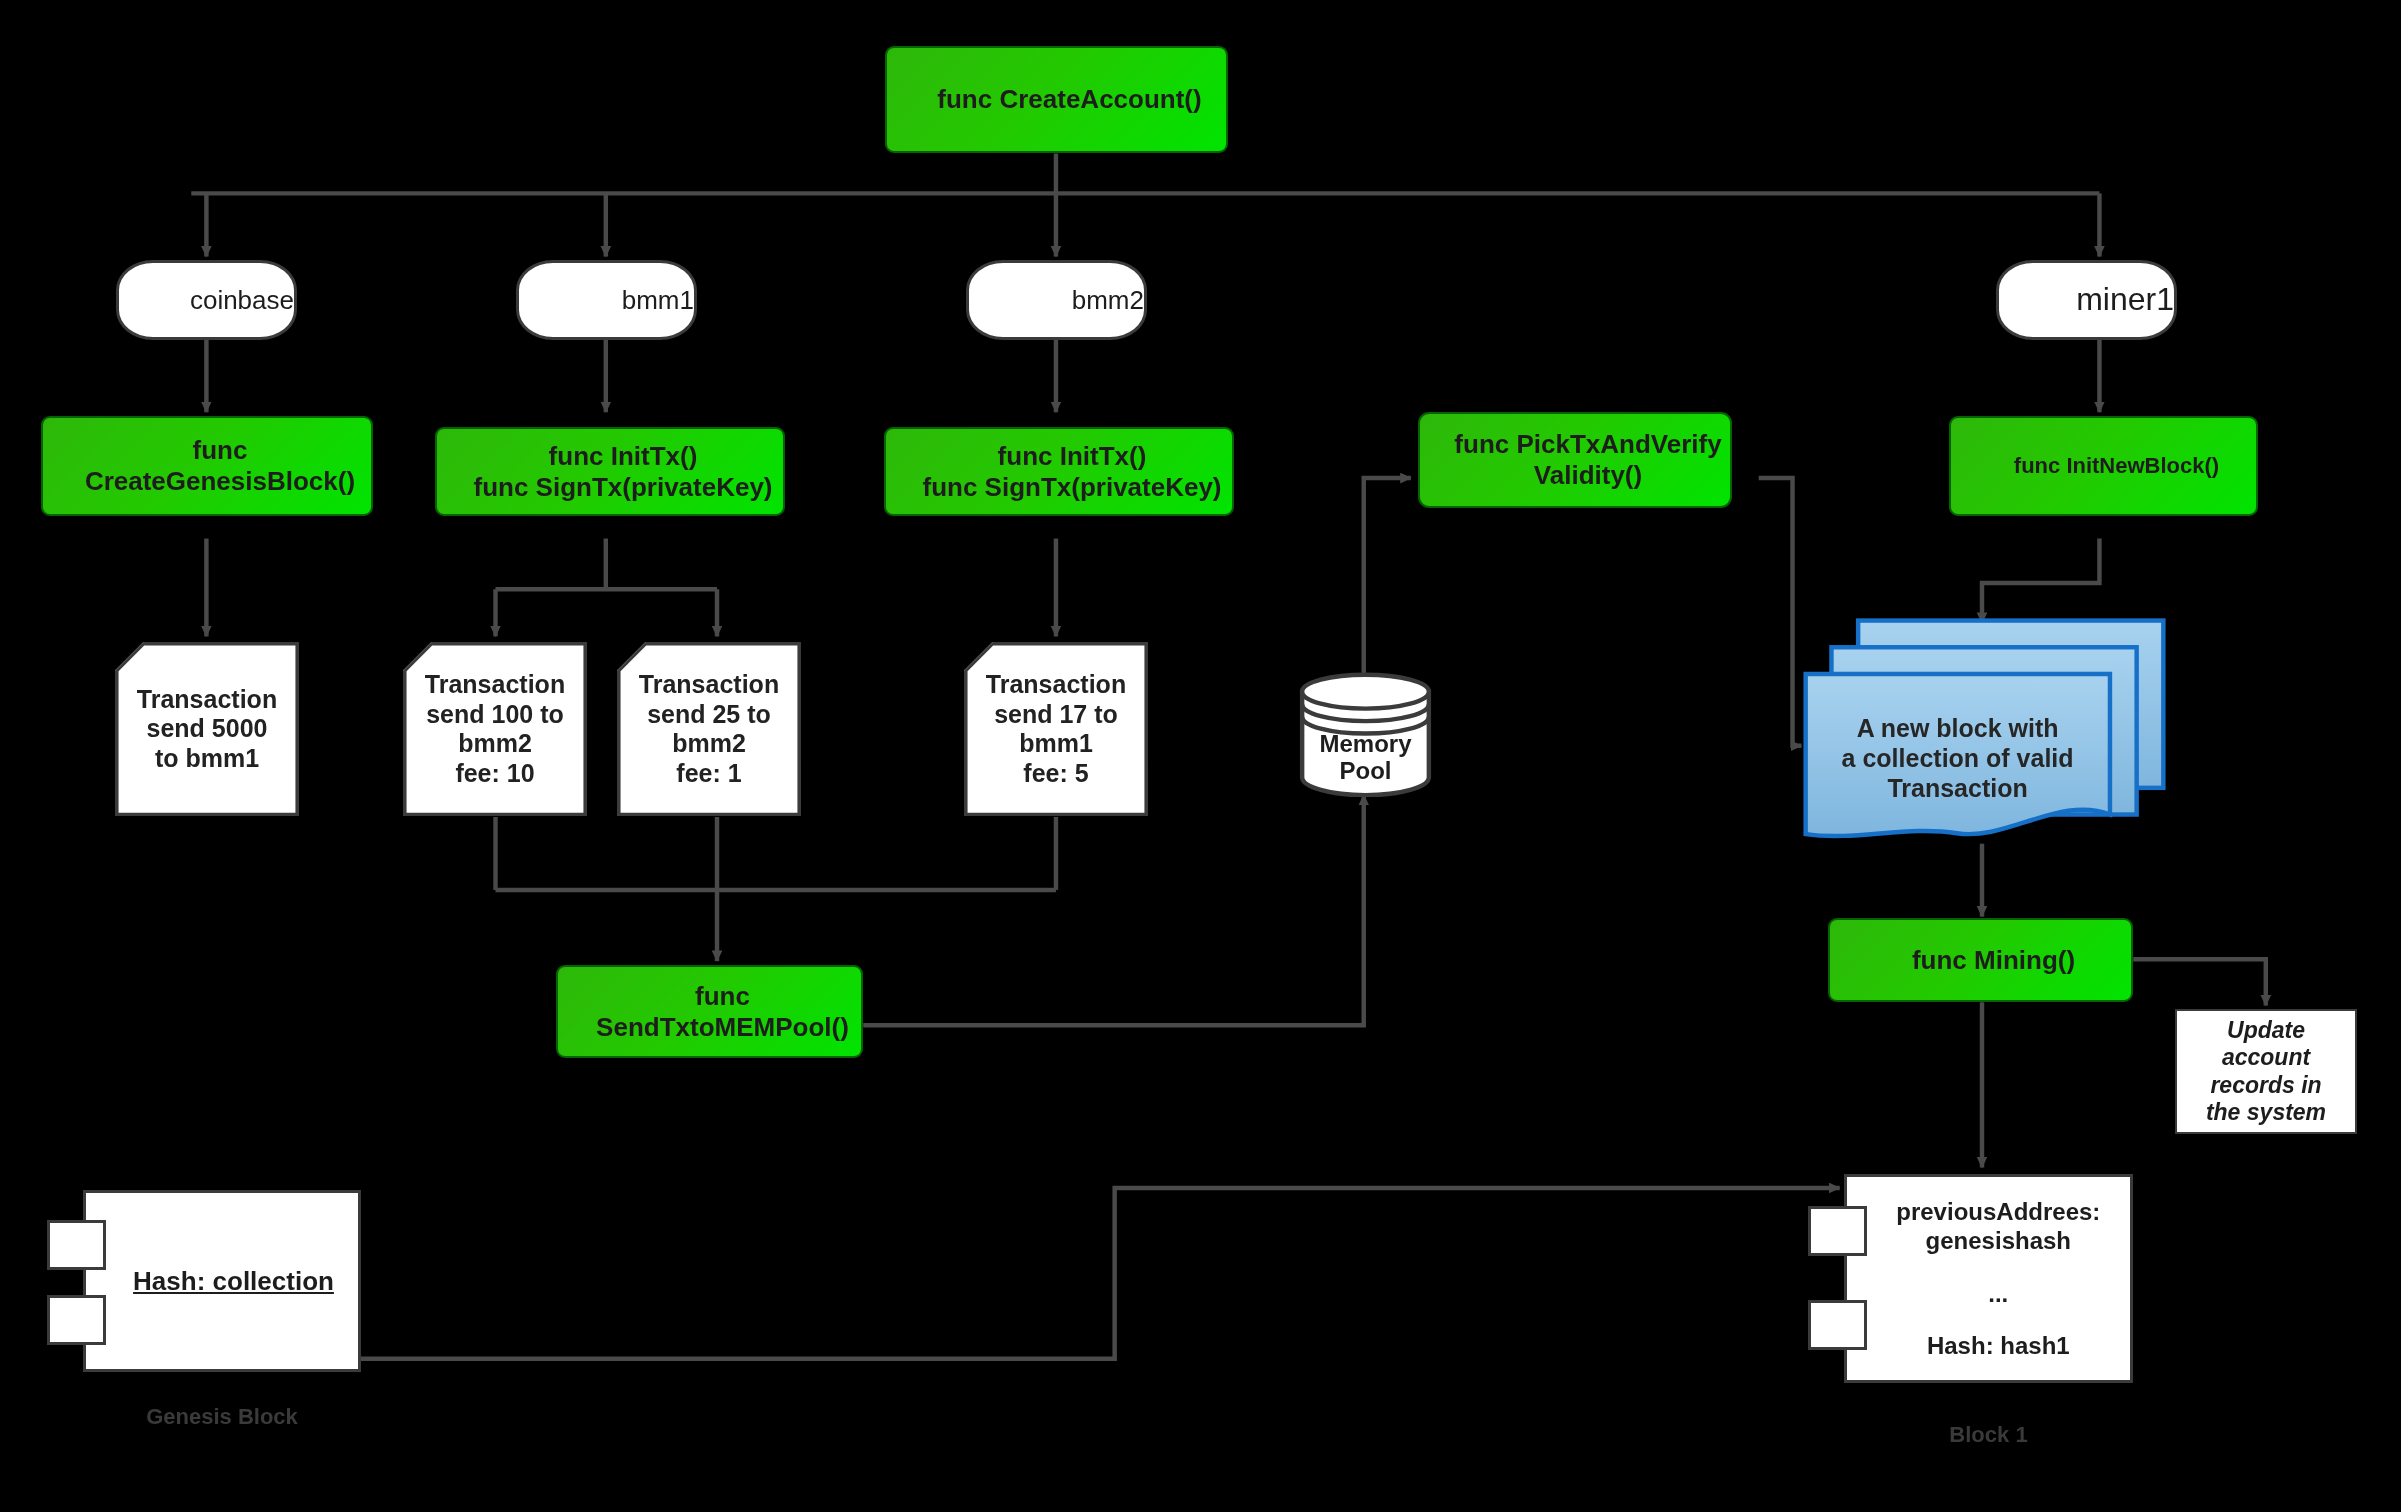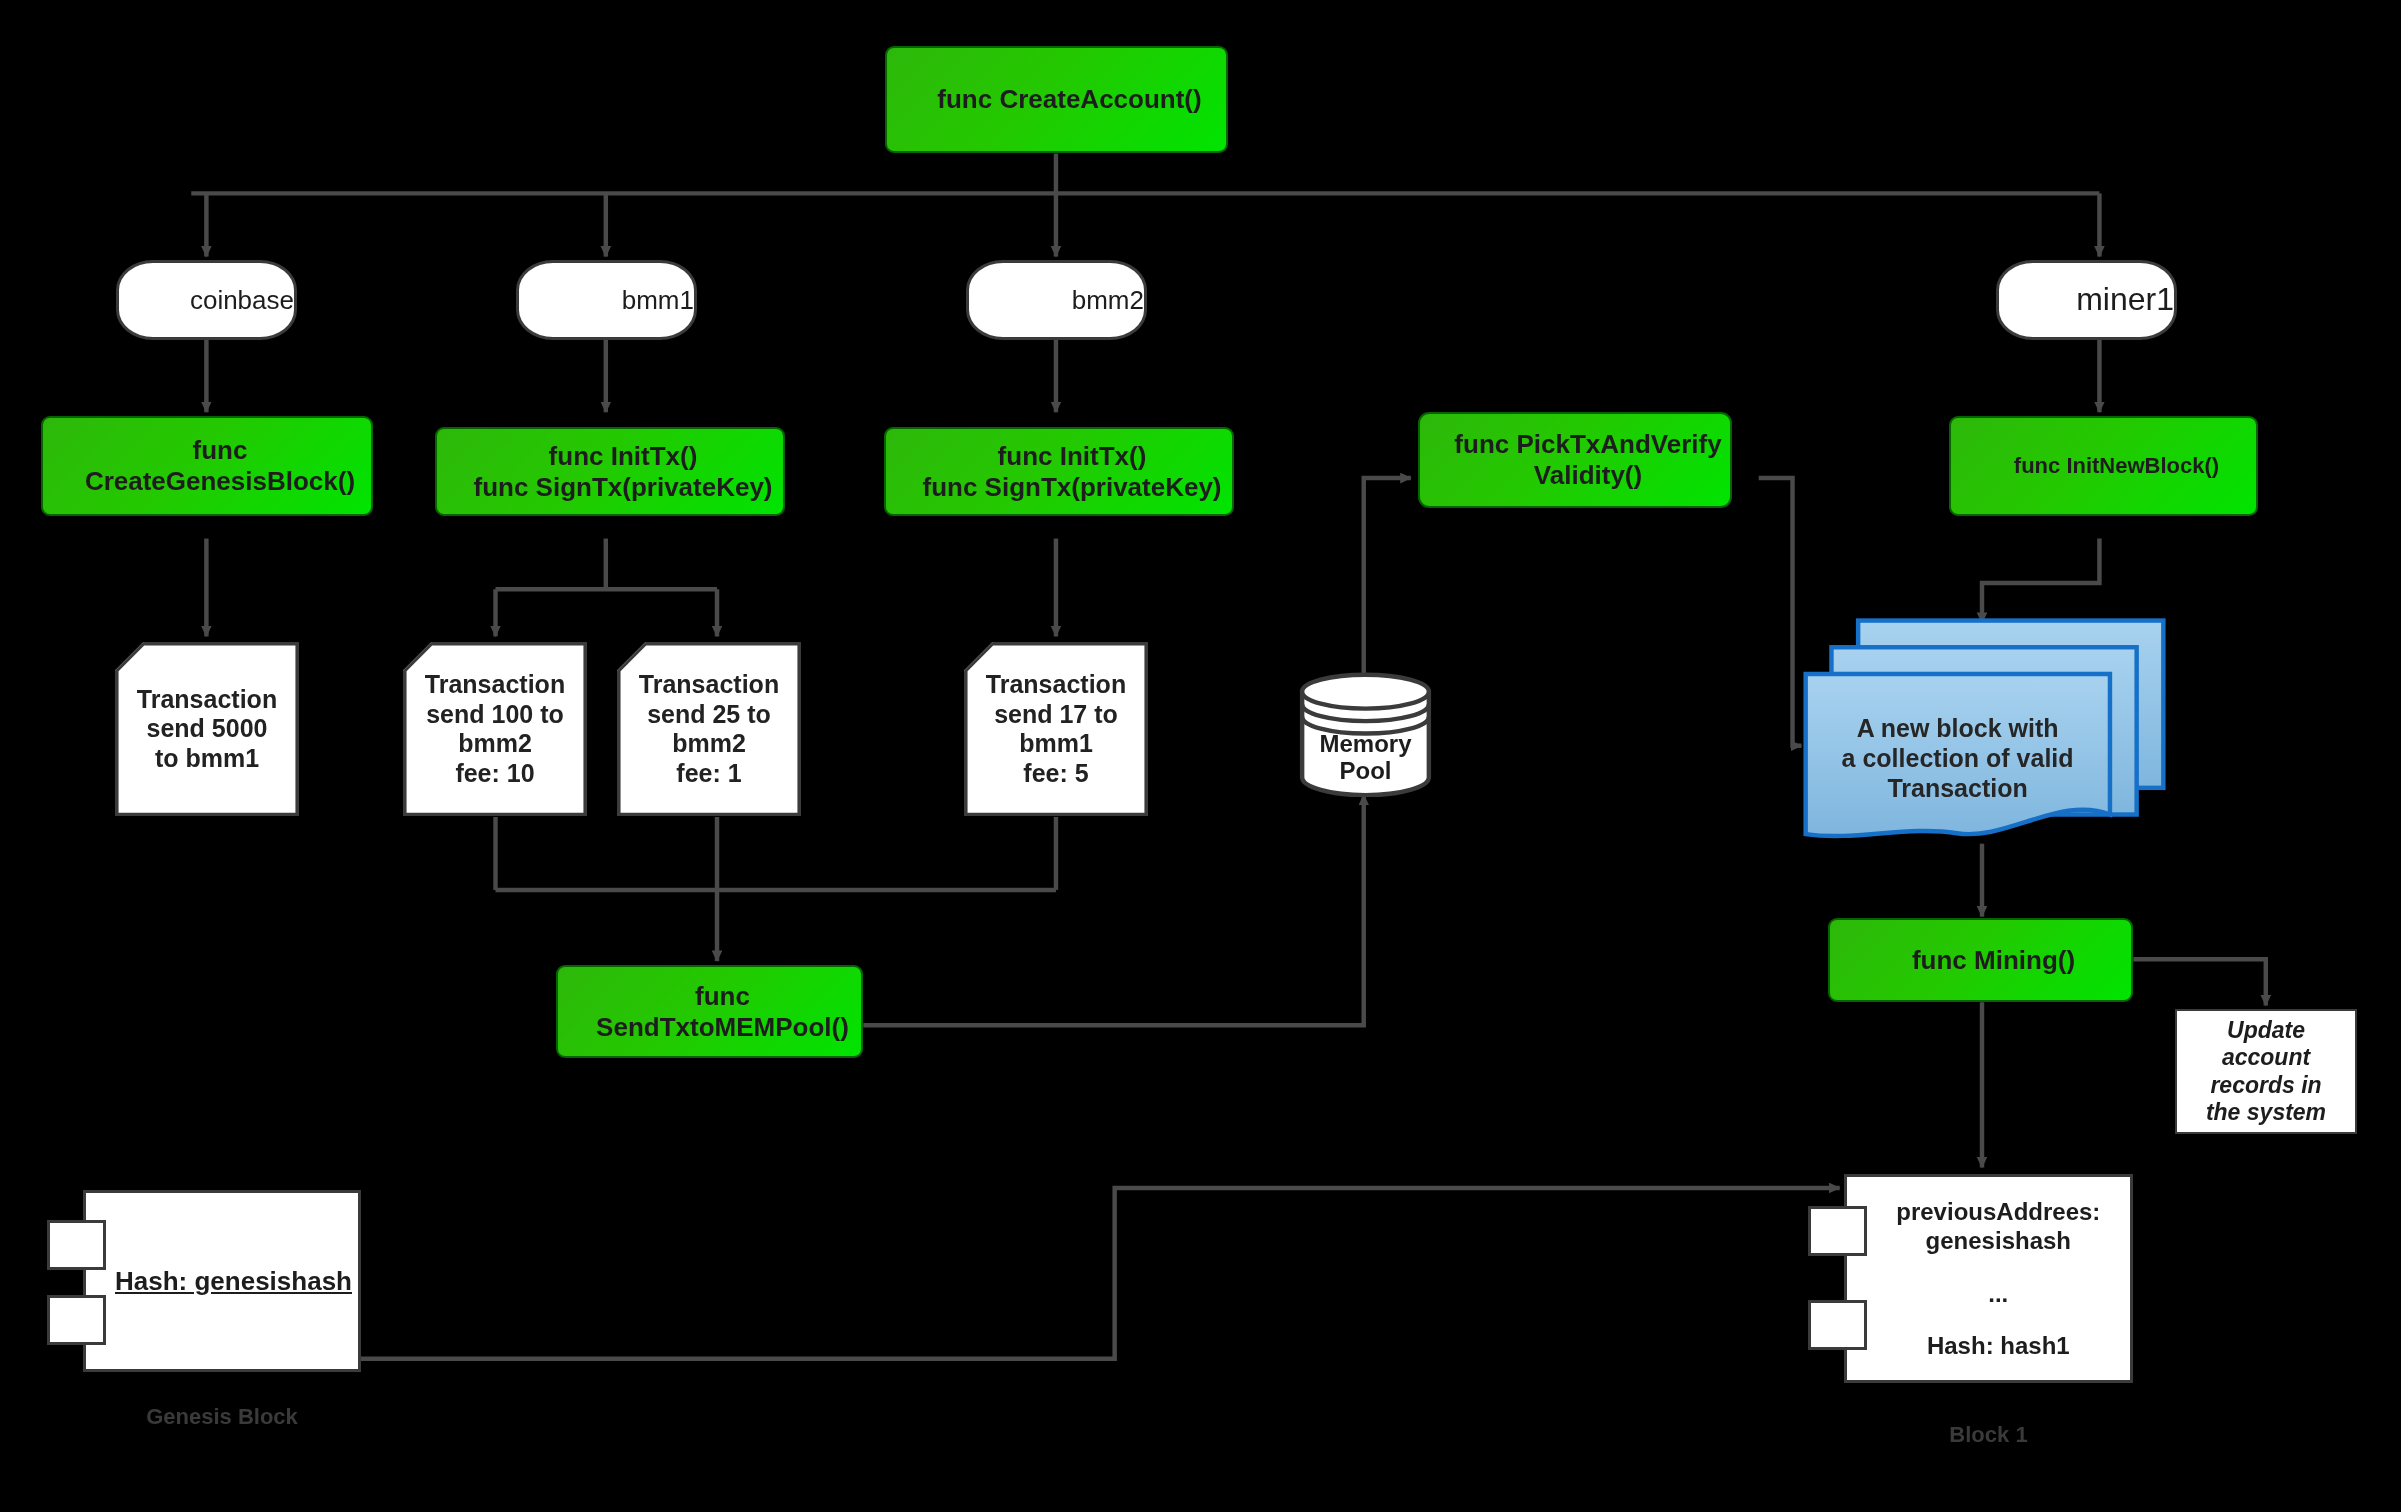"Hash: genesishash" span.underline { text: genesishash -> collection }
